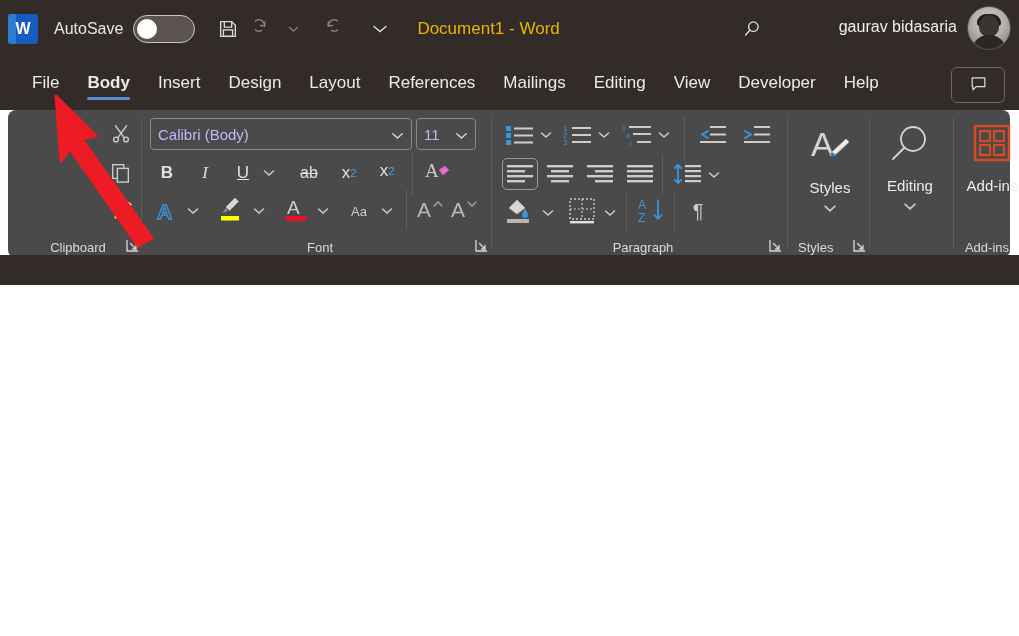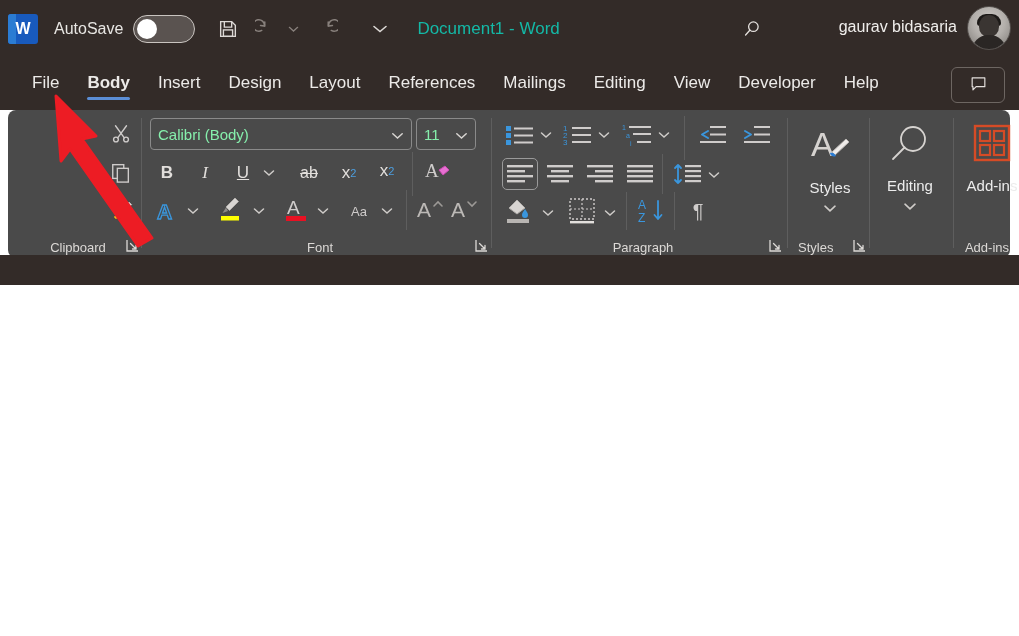"Document1 - Word" .doc-title { color: #14b8a6 -> #eab308 }
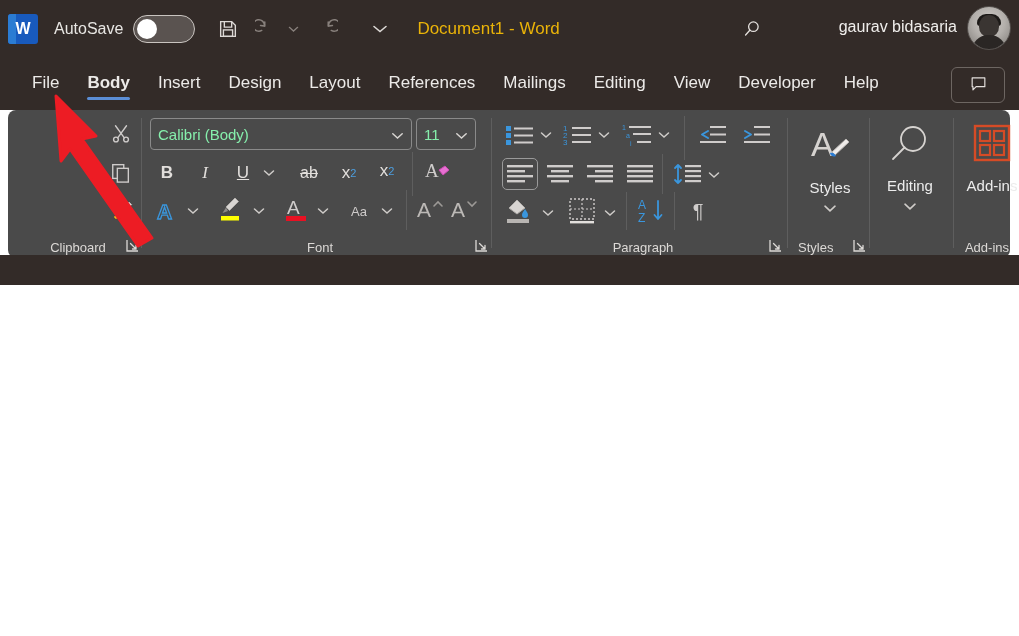"Calibri (Body)" .combo { color: #86efac -> #c4b5fd }
